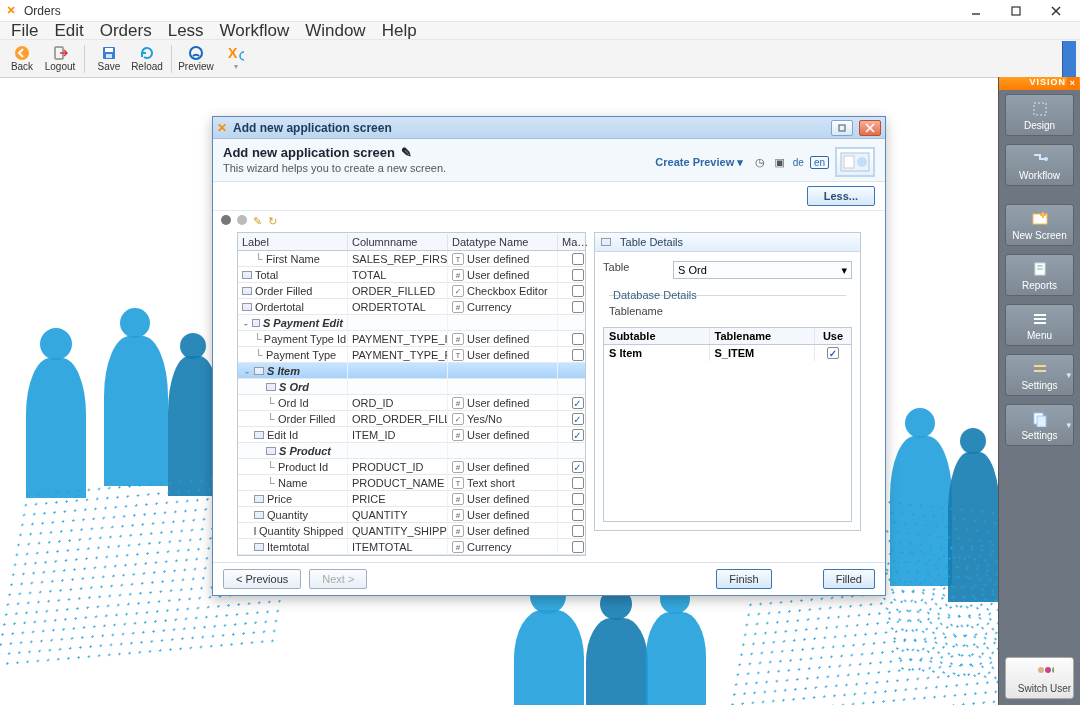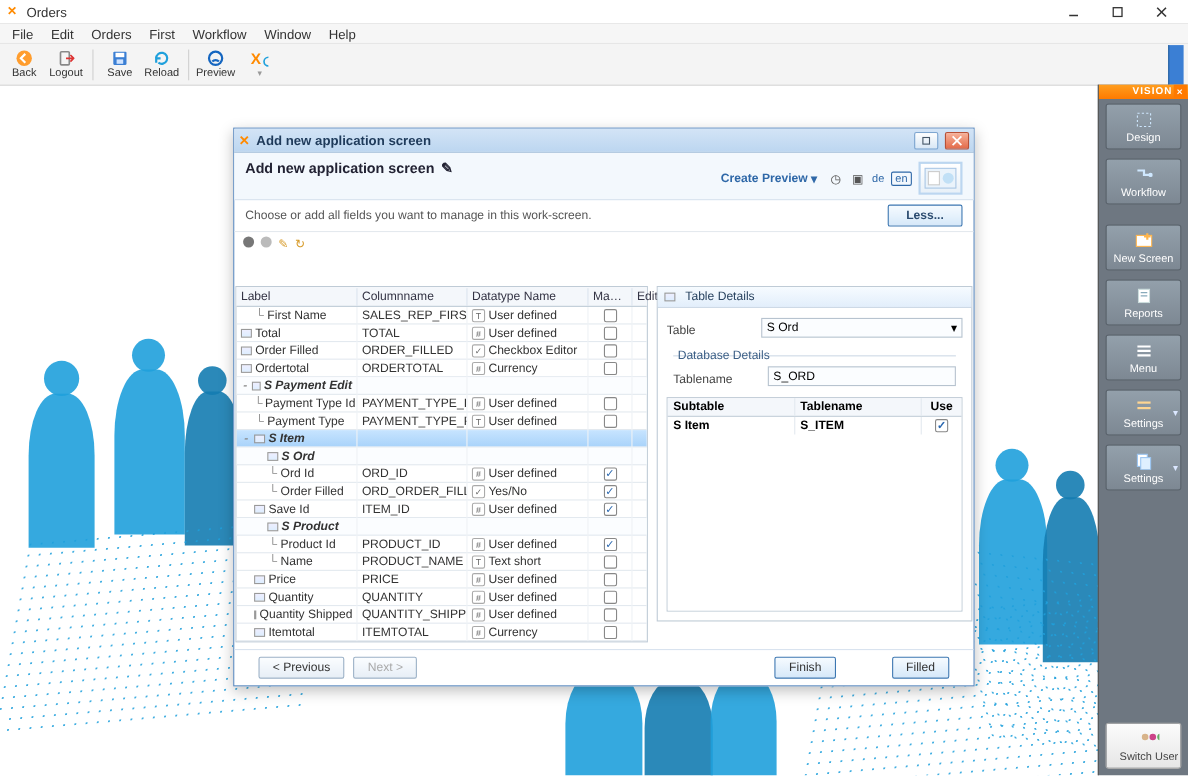"File" .menu-bar .menu-item { font-size: 12px -> 17px }
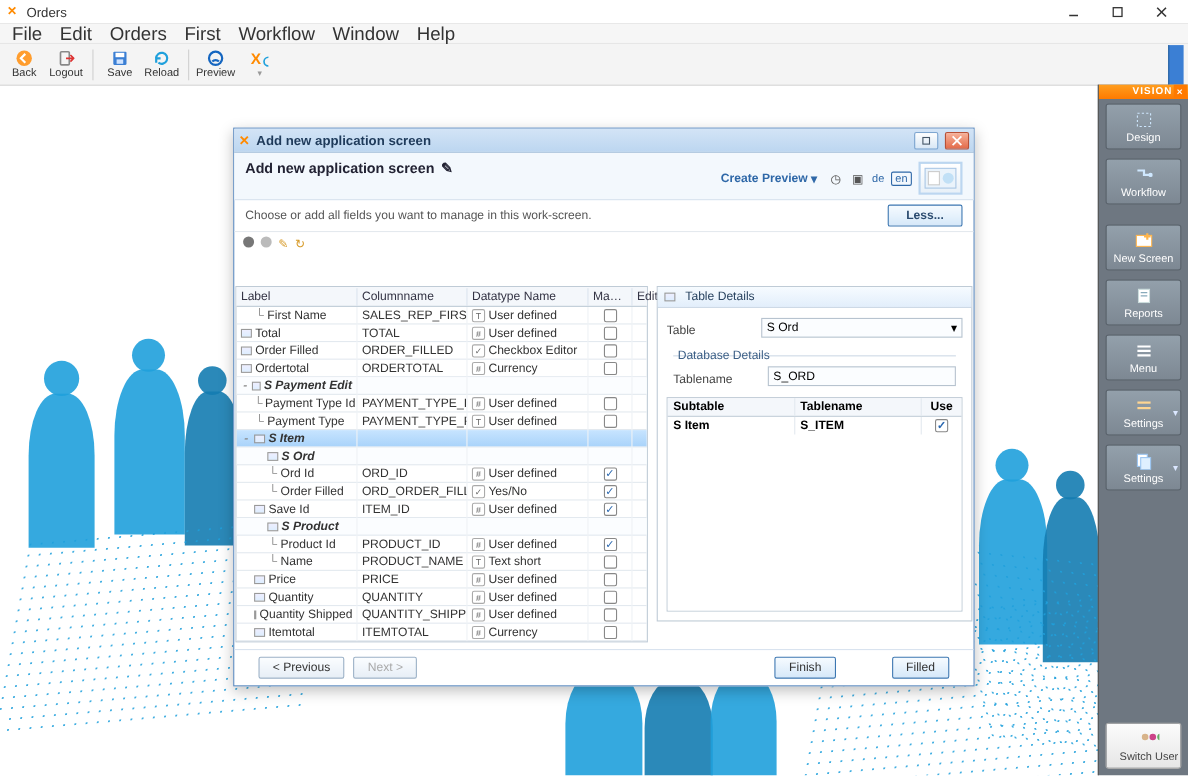"First" span.menu-item { text: First -> Less }
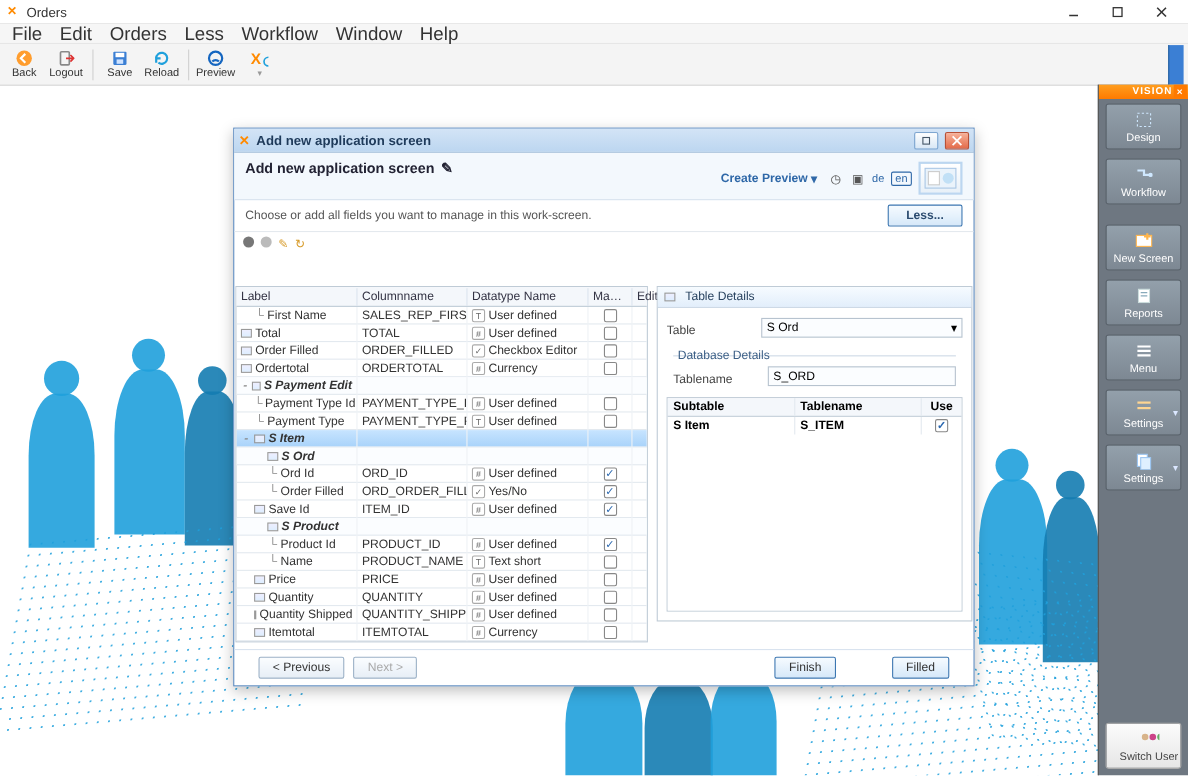"This wizard helps you to" p { html: none -> <p>This wizard helps you to create a new screen.</p> }
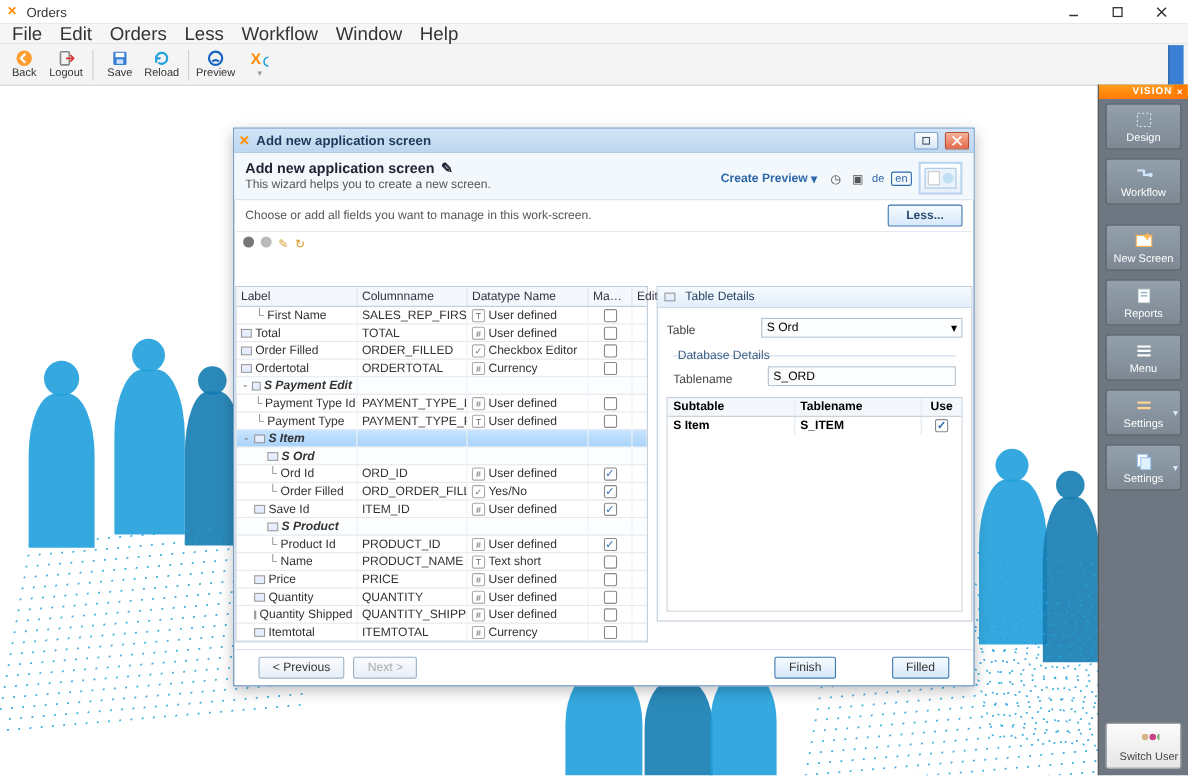"Choose or add all fields" span { html: <span>Choose or add all fields you want to manage in this work-screen.</span> -> none }
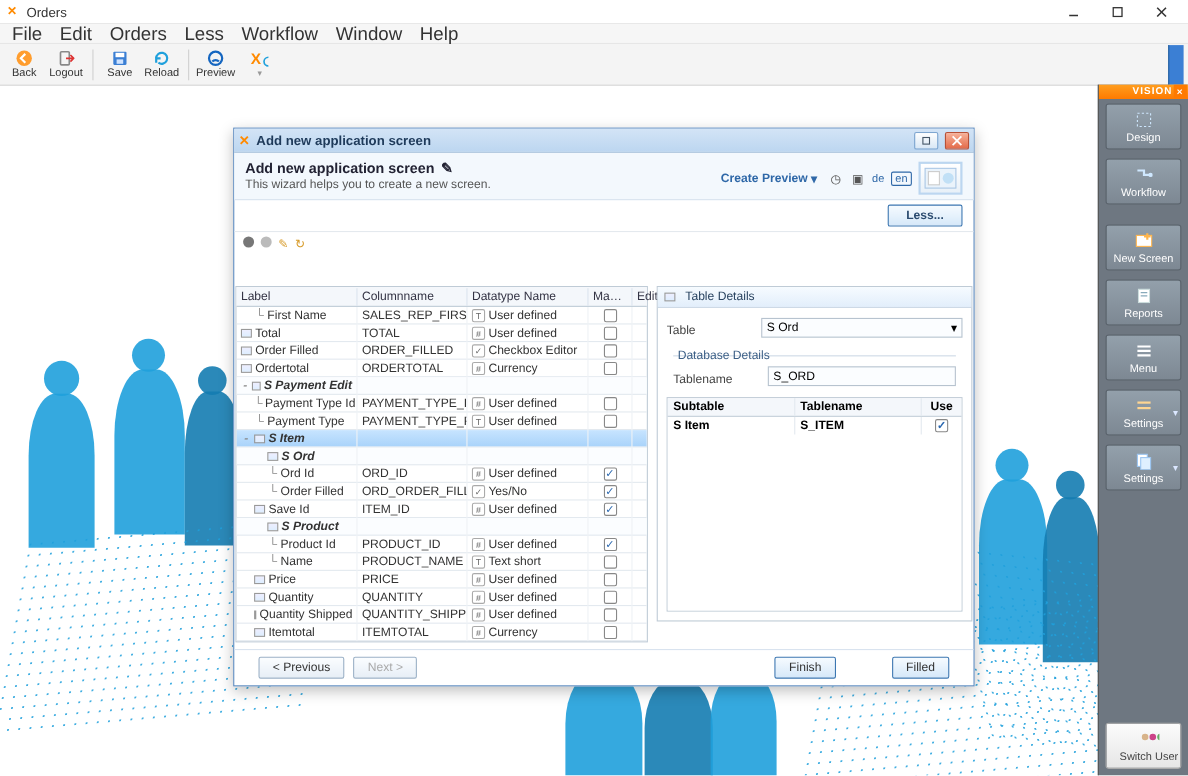"Label" .dlg-main { margin-top: 28px -> none; padding: 2px 1px 6px -> 2px 24px 6px }
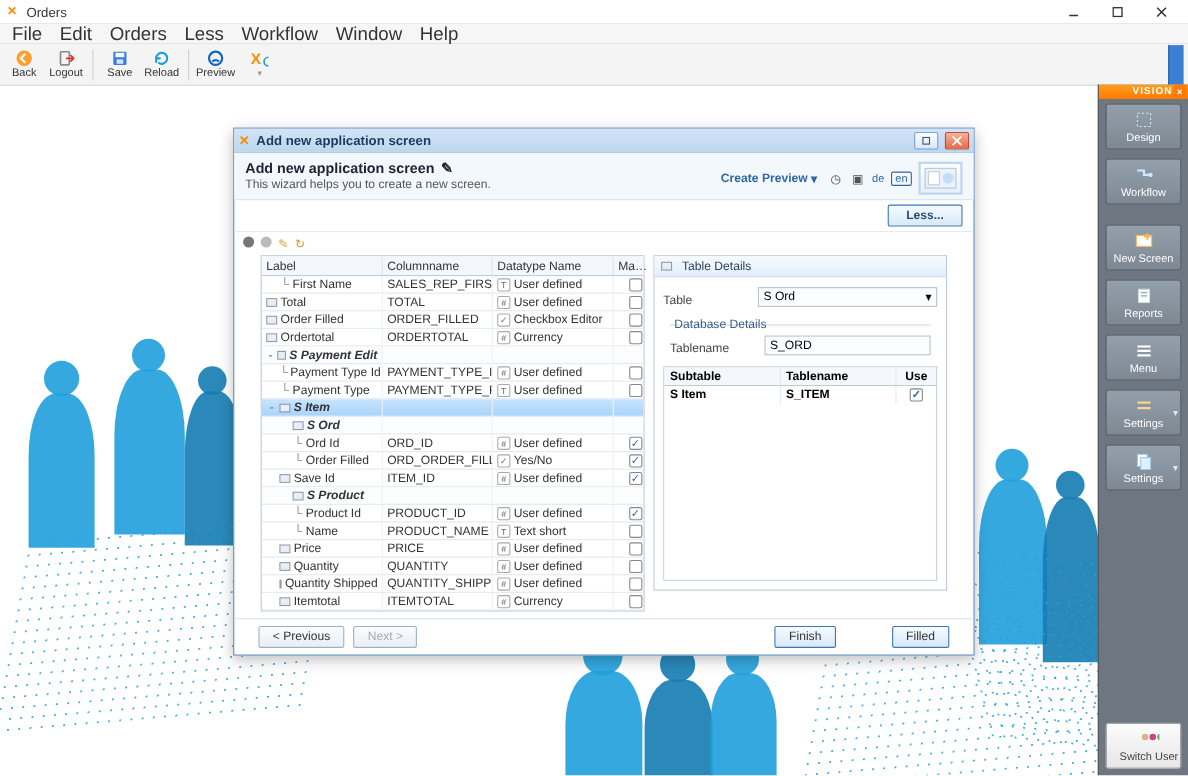"Table" .form-row { align-items: flex-end -> flex-start; gap: 24px -> 8px }
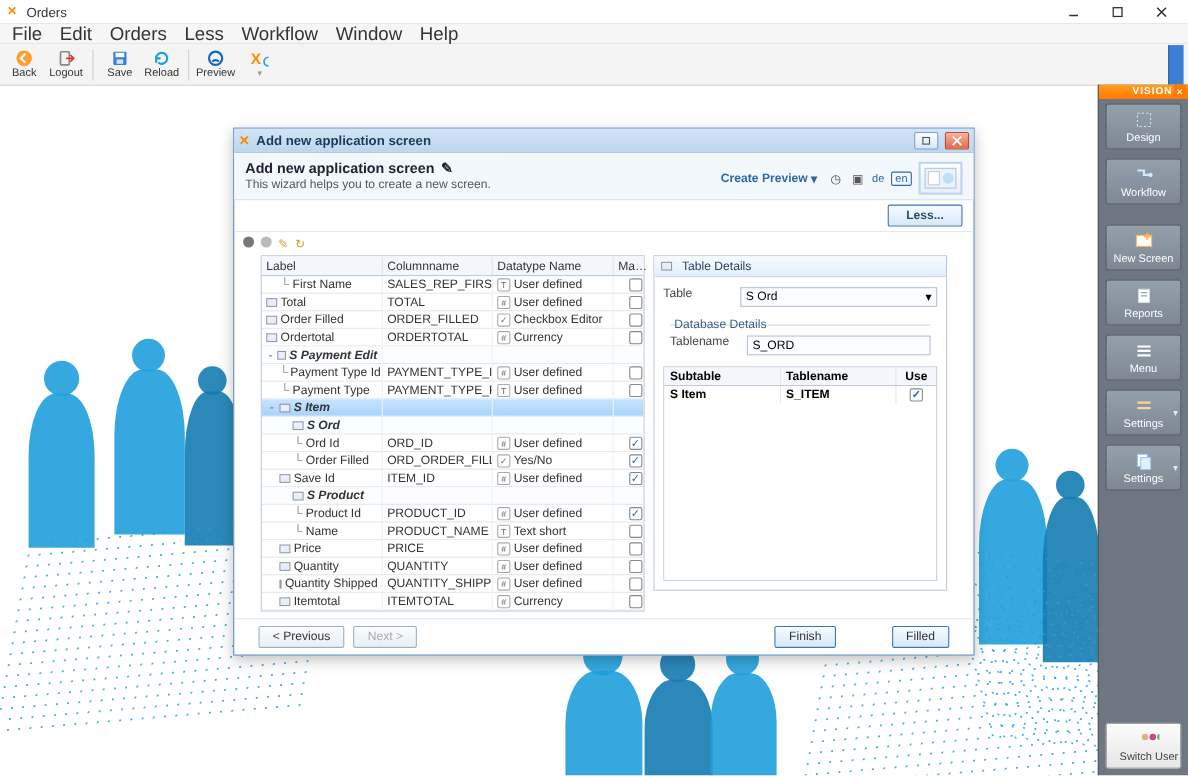"S_ORD" div.txt { html: <div> <span>S_ORD</span> </div> -> none }
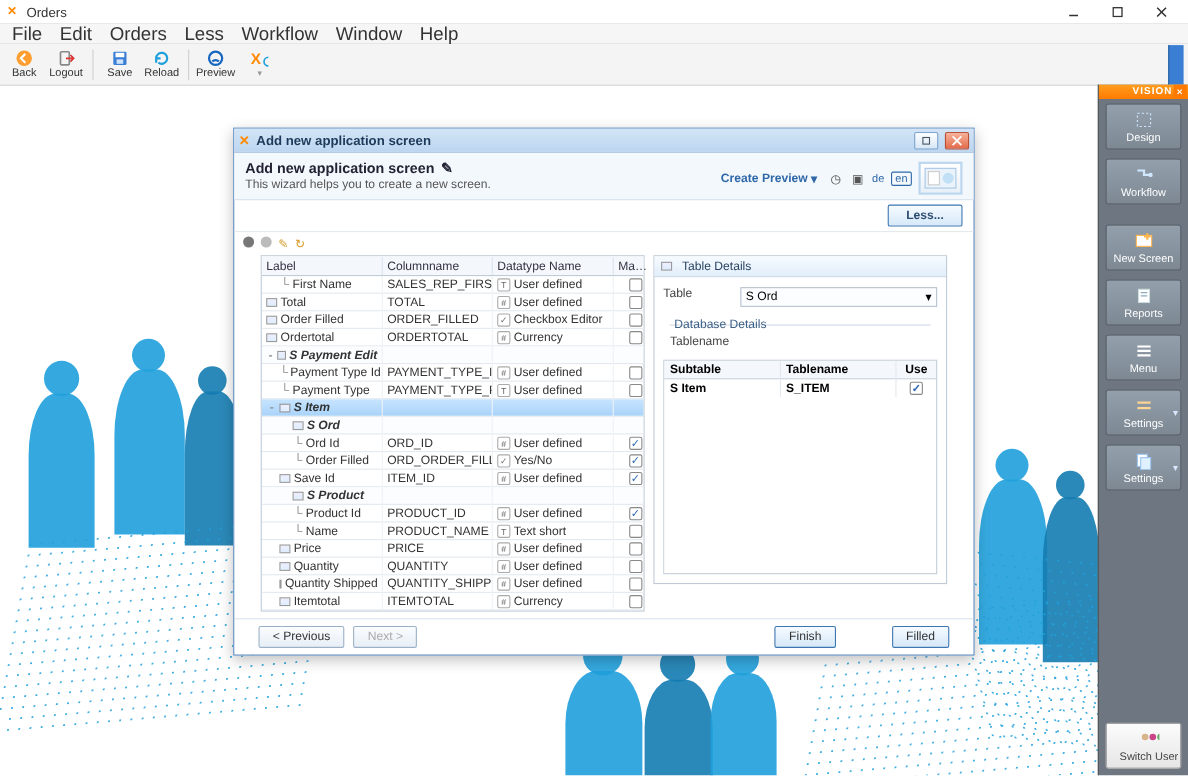"Save Id" span { text: Save -> Edit }
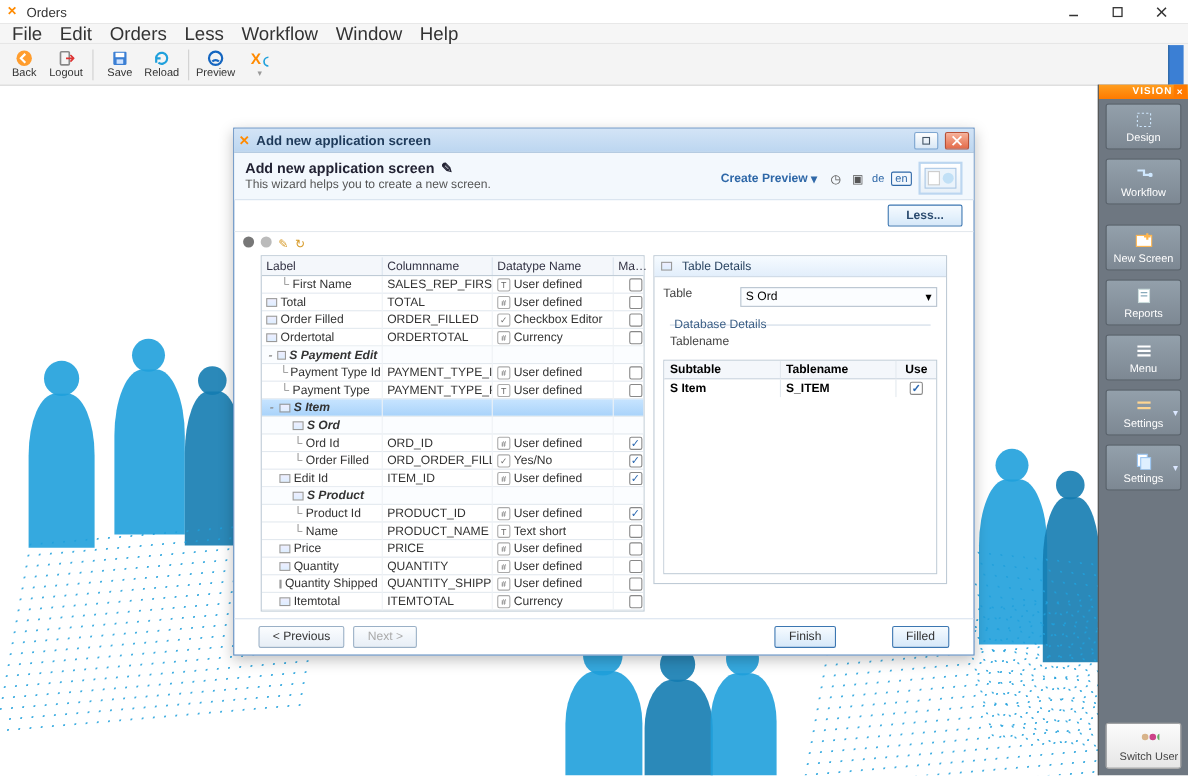"< Previous" .dlg-footer { padding: 6px 22px -> 6px 10px }
